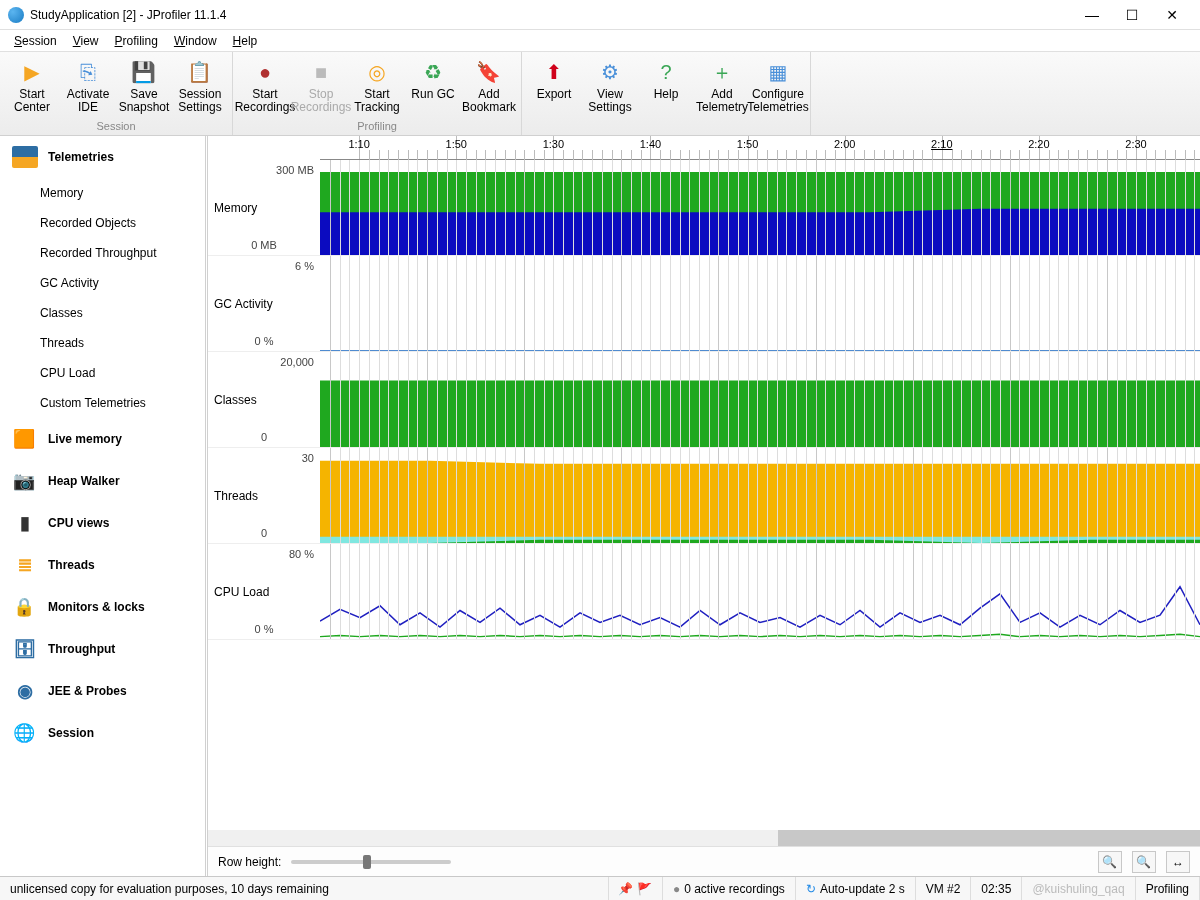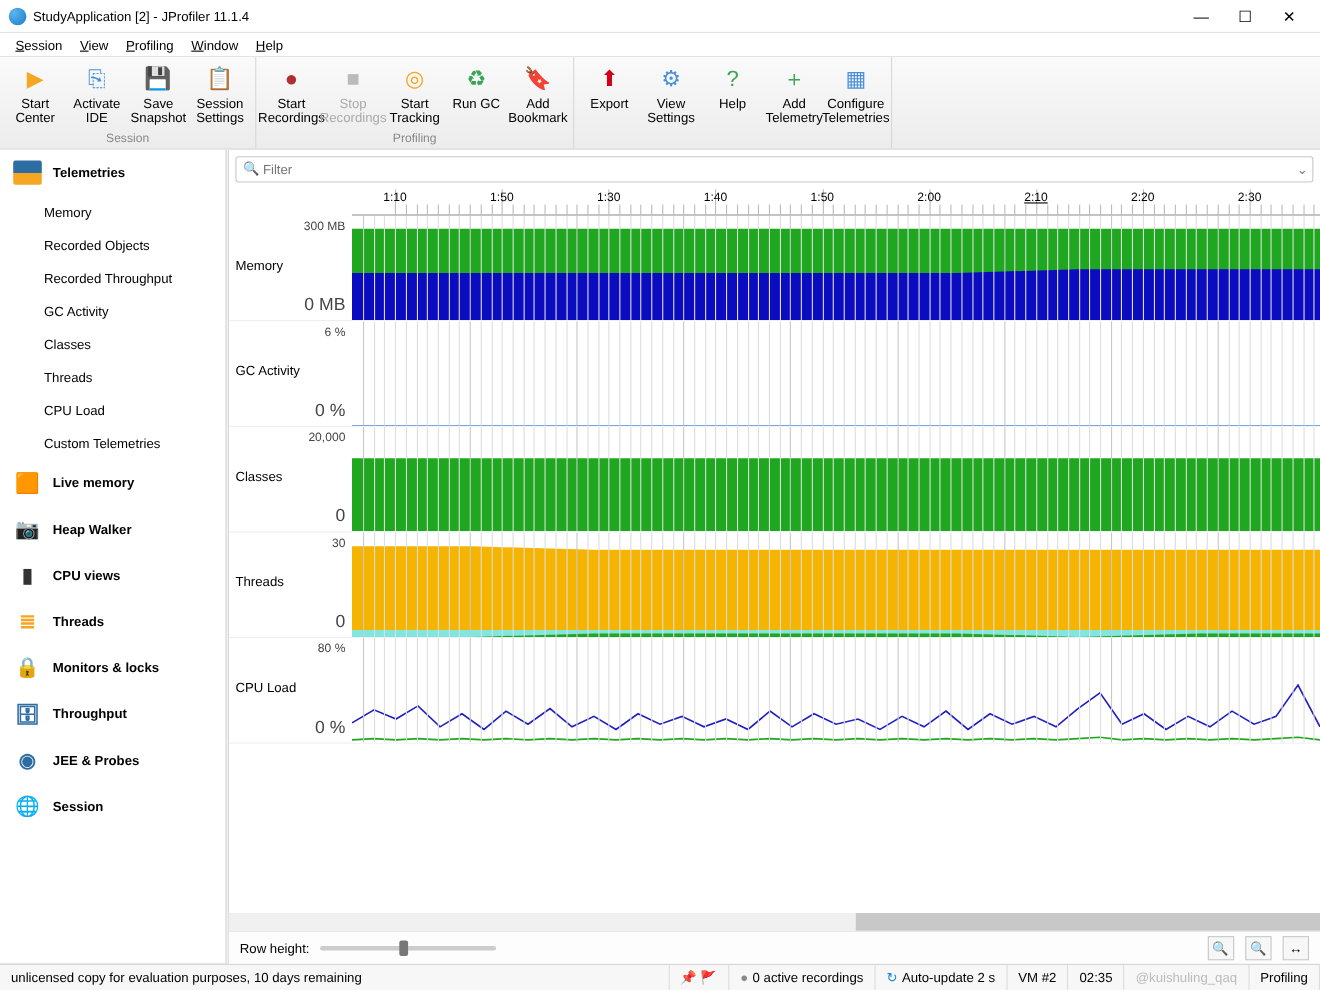"Filter" div.filterbar { html: <div> <div> <input> <span>⌄</span> </div> </div> -> none }
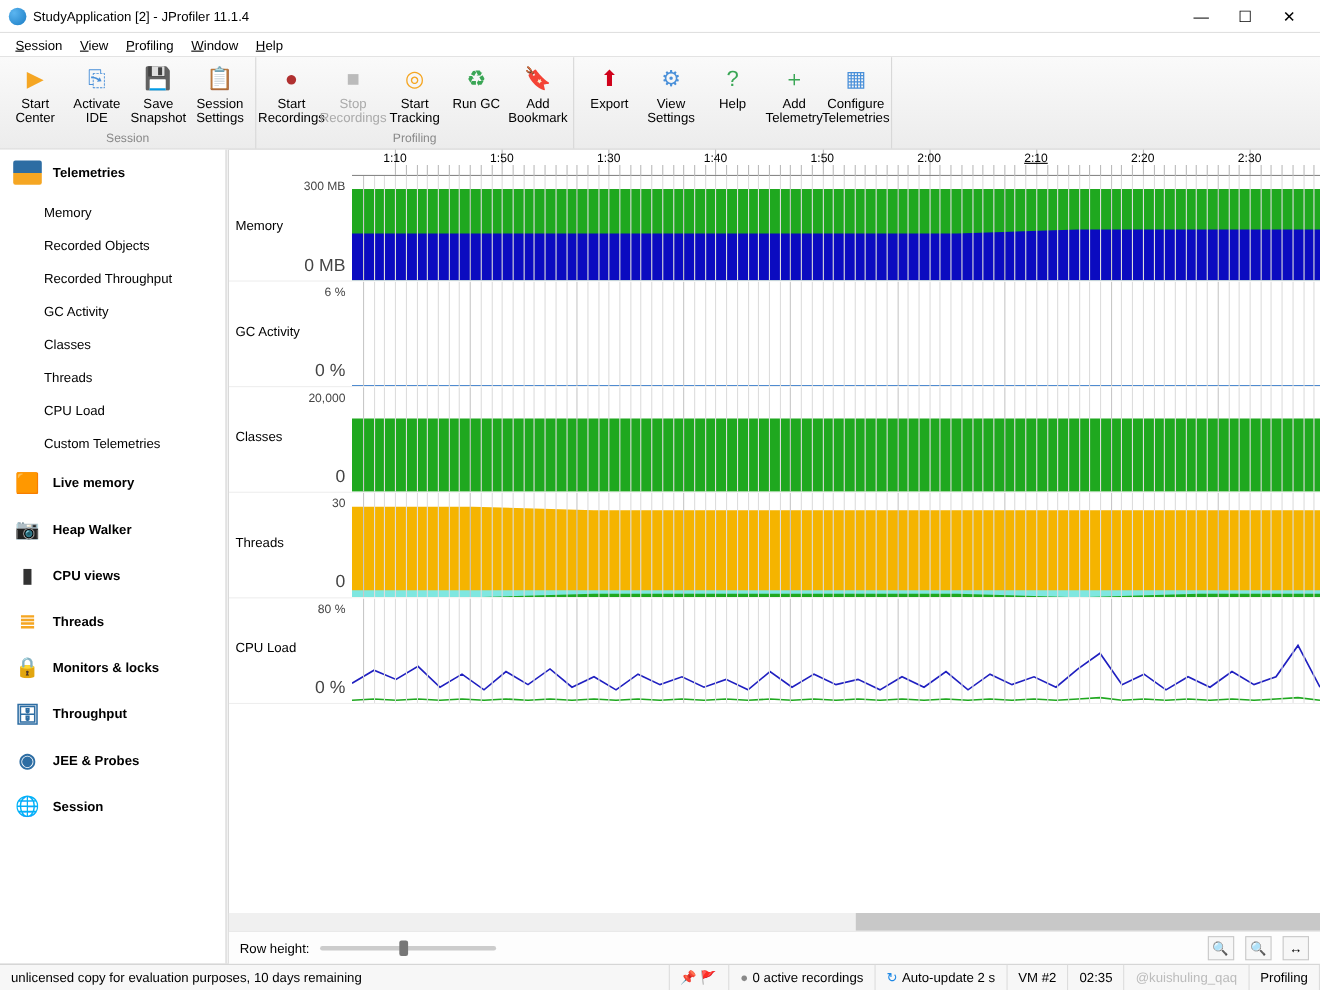"0 MB" .chartrow .rowlabel .axis-bot { font-size: 16px -> 11px; text-align: right -> center }
